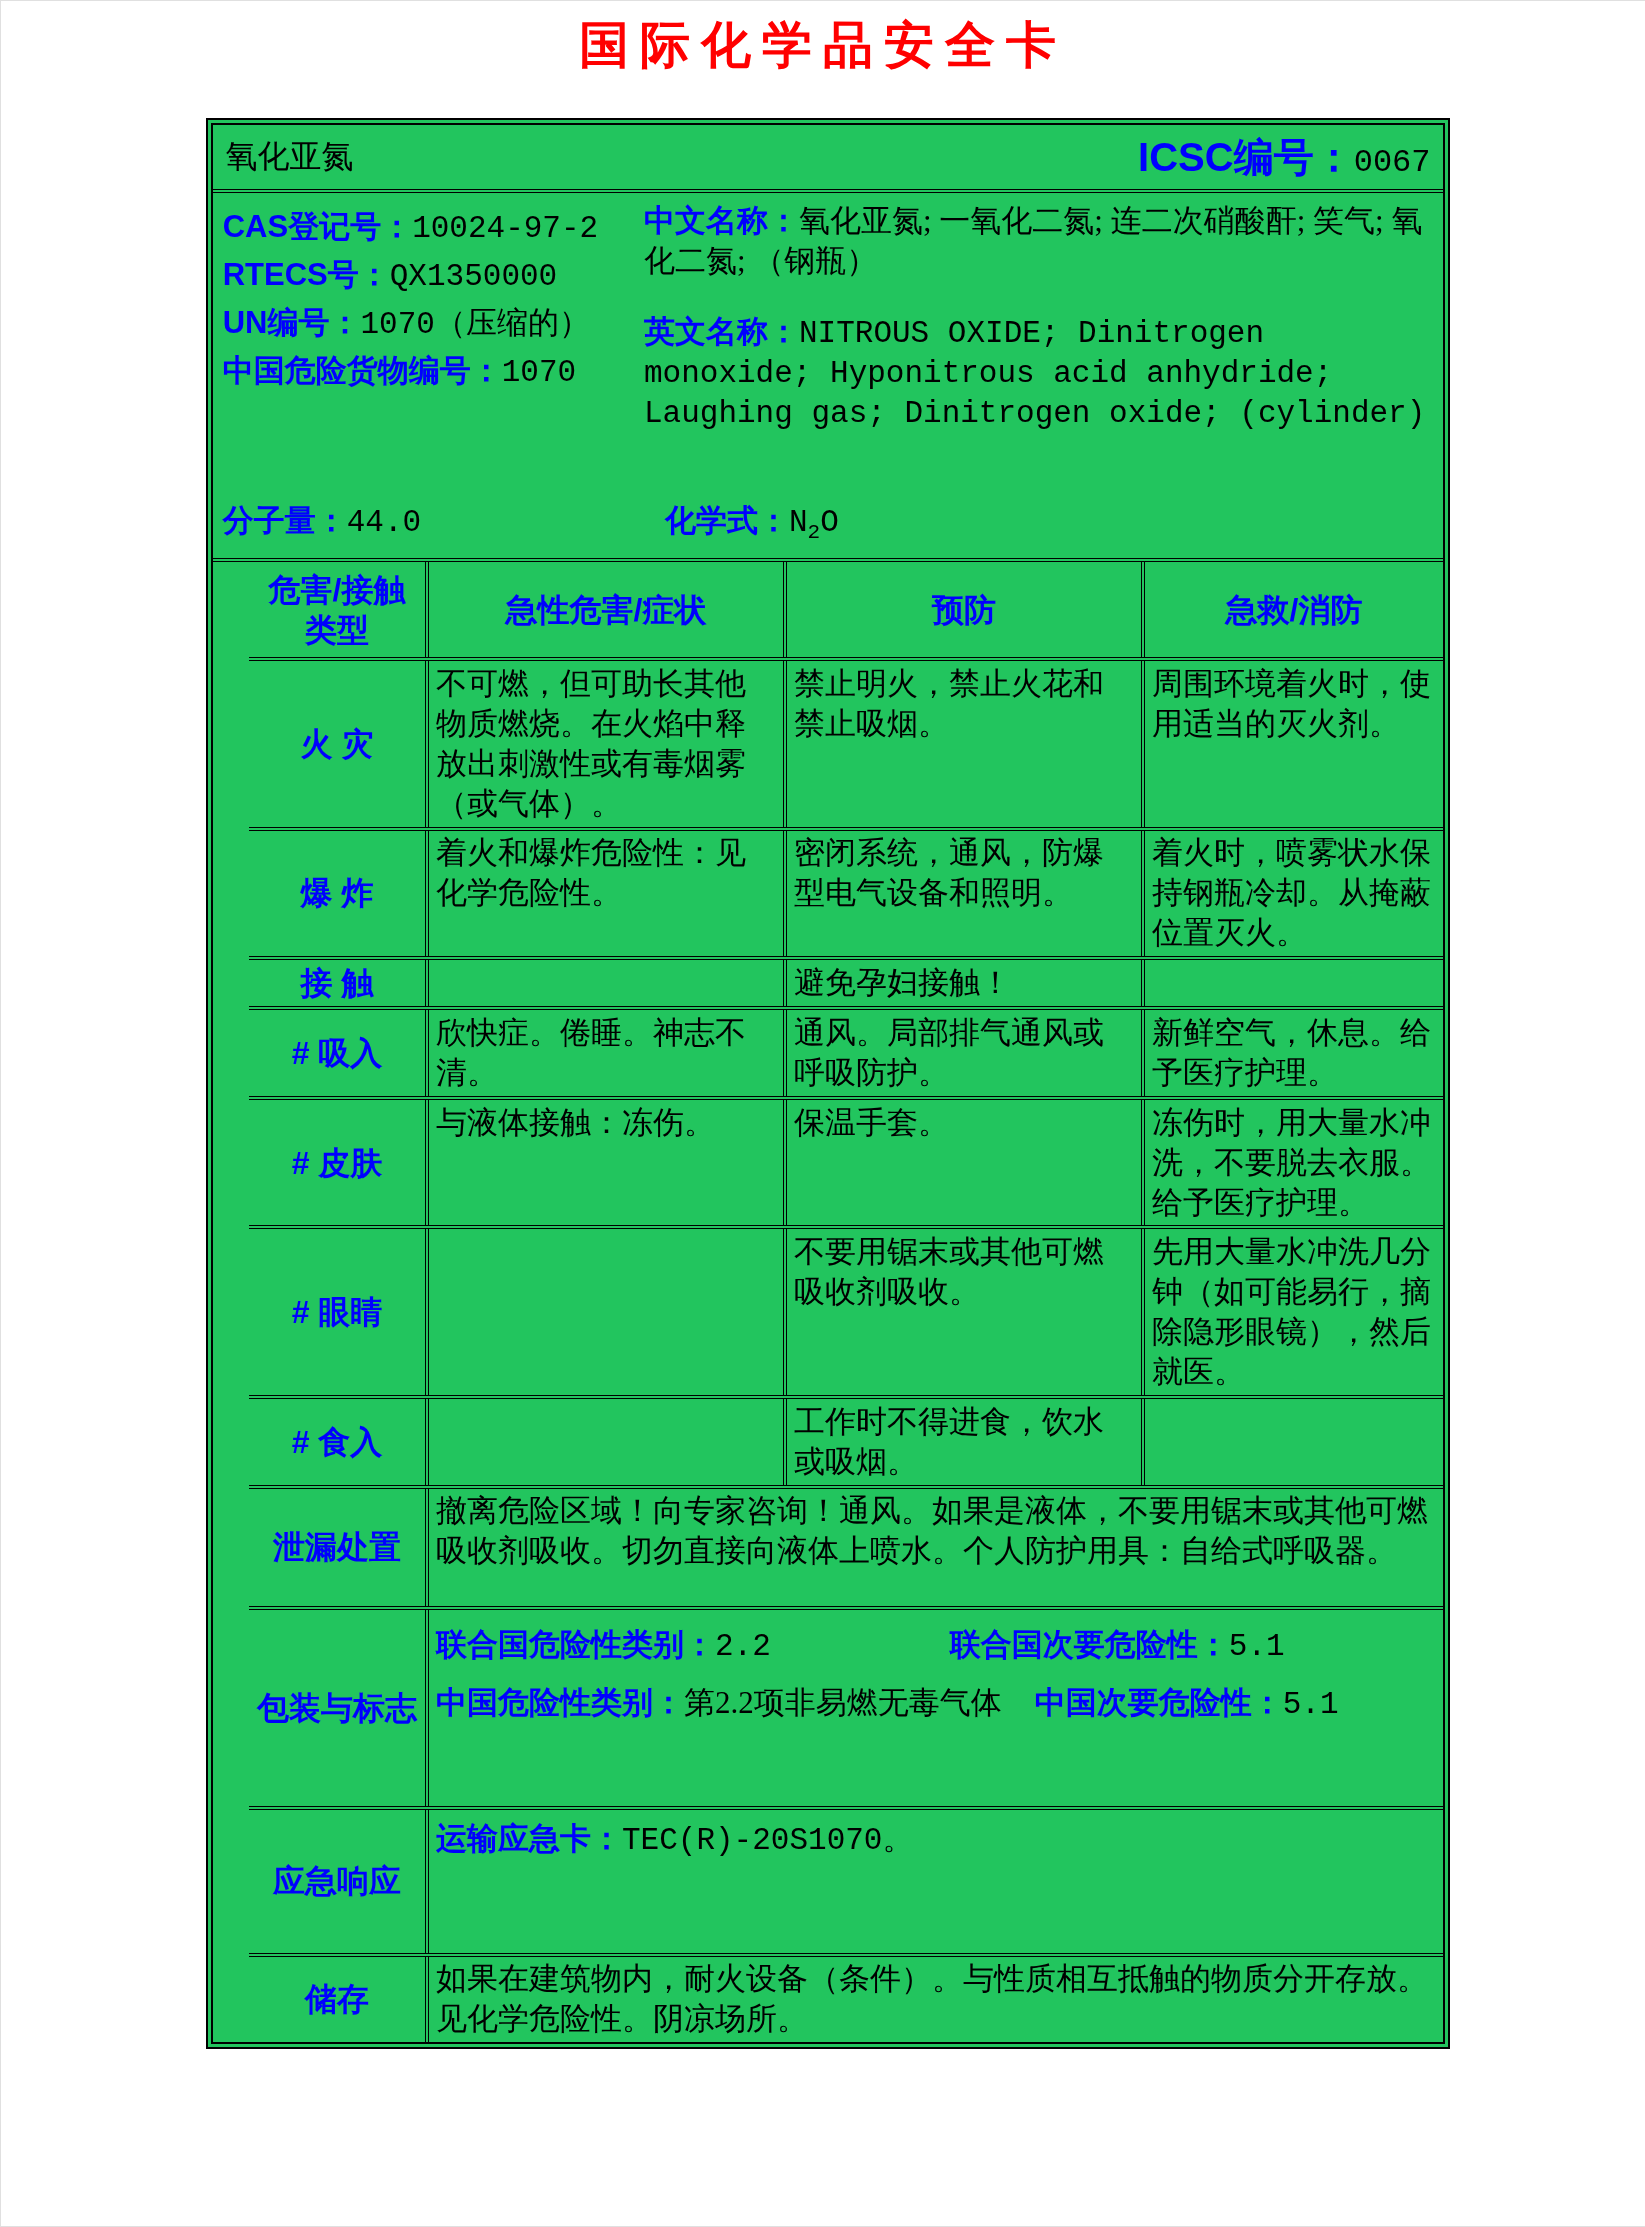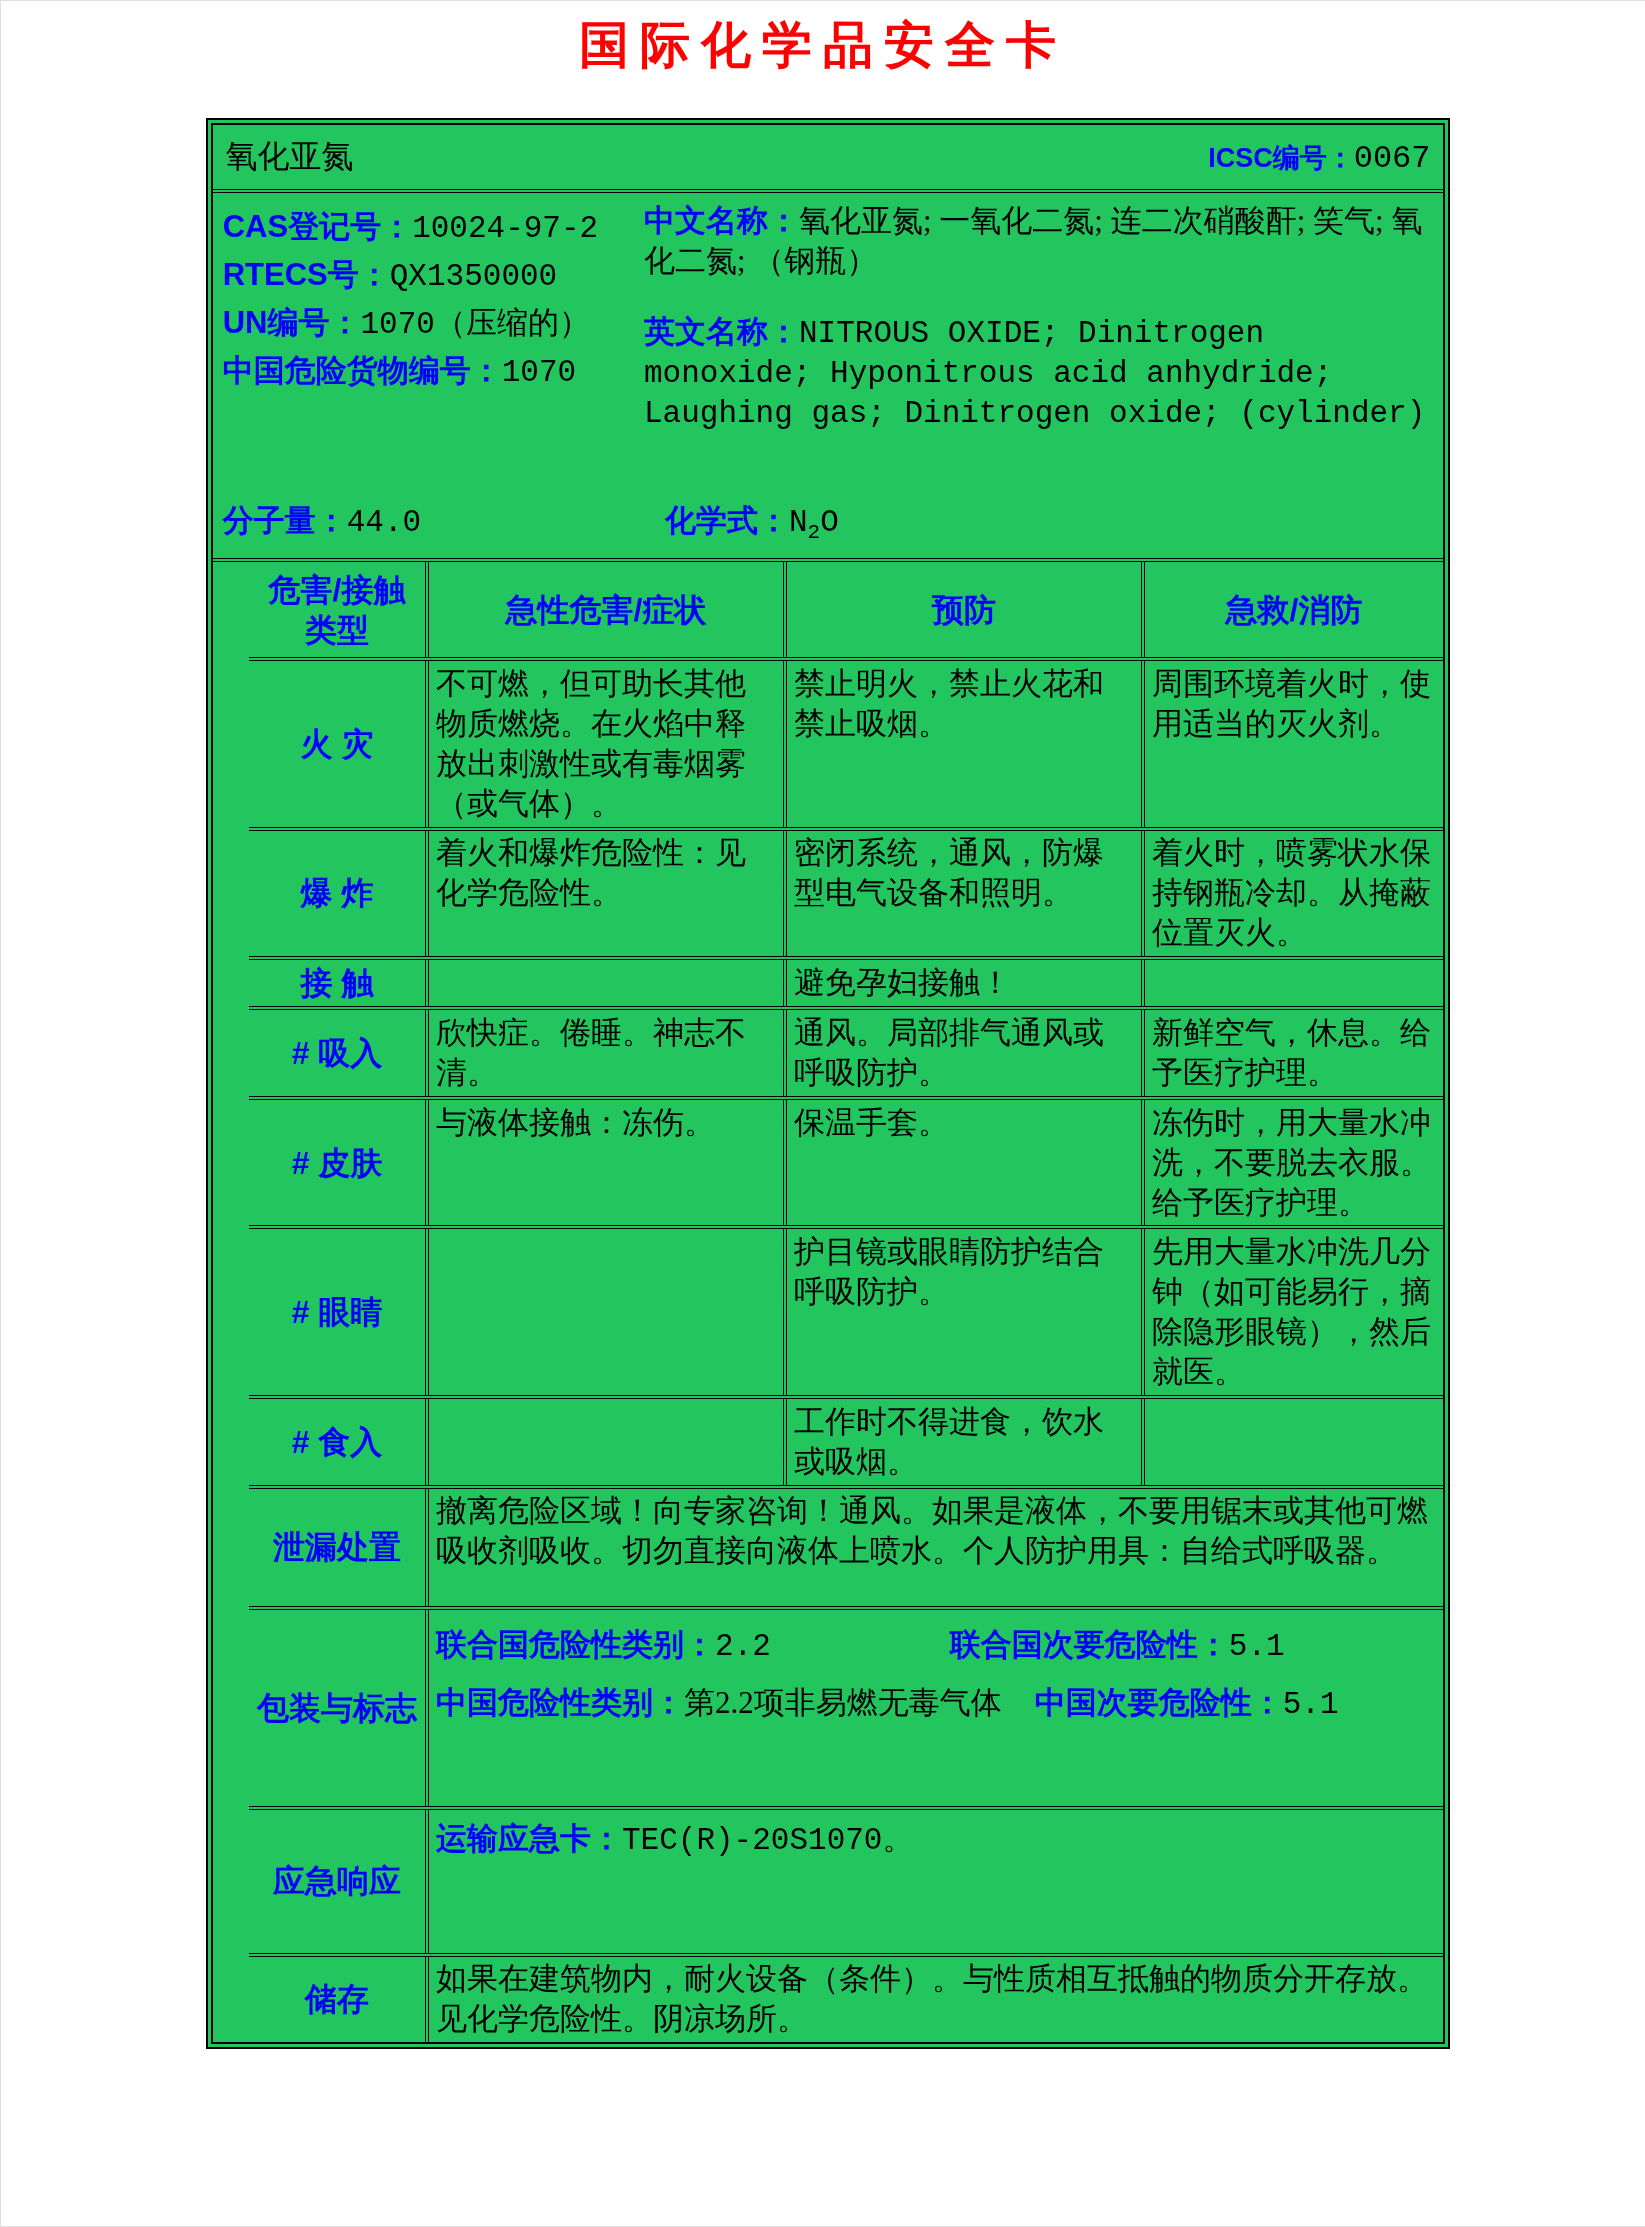"ICSC编号：" .row-name .bl { font-size: 27px -> 40px }
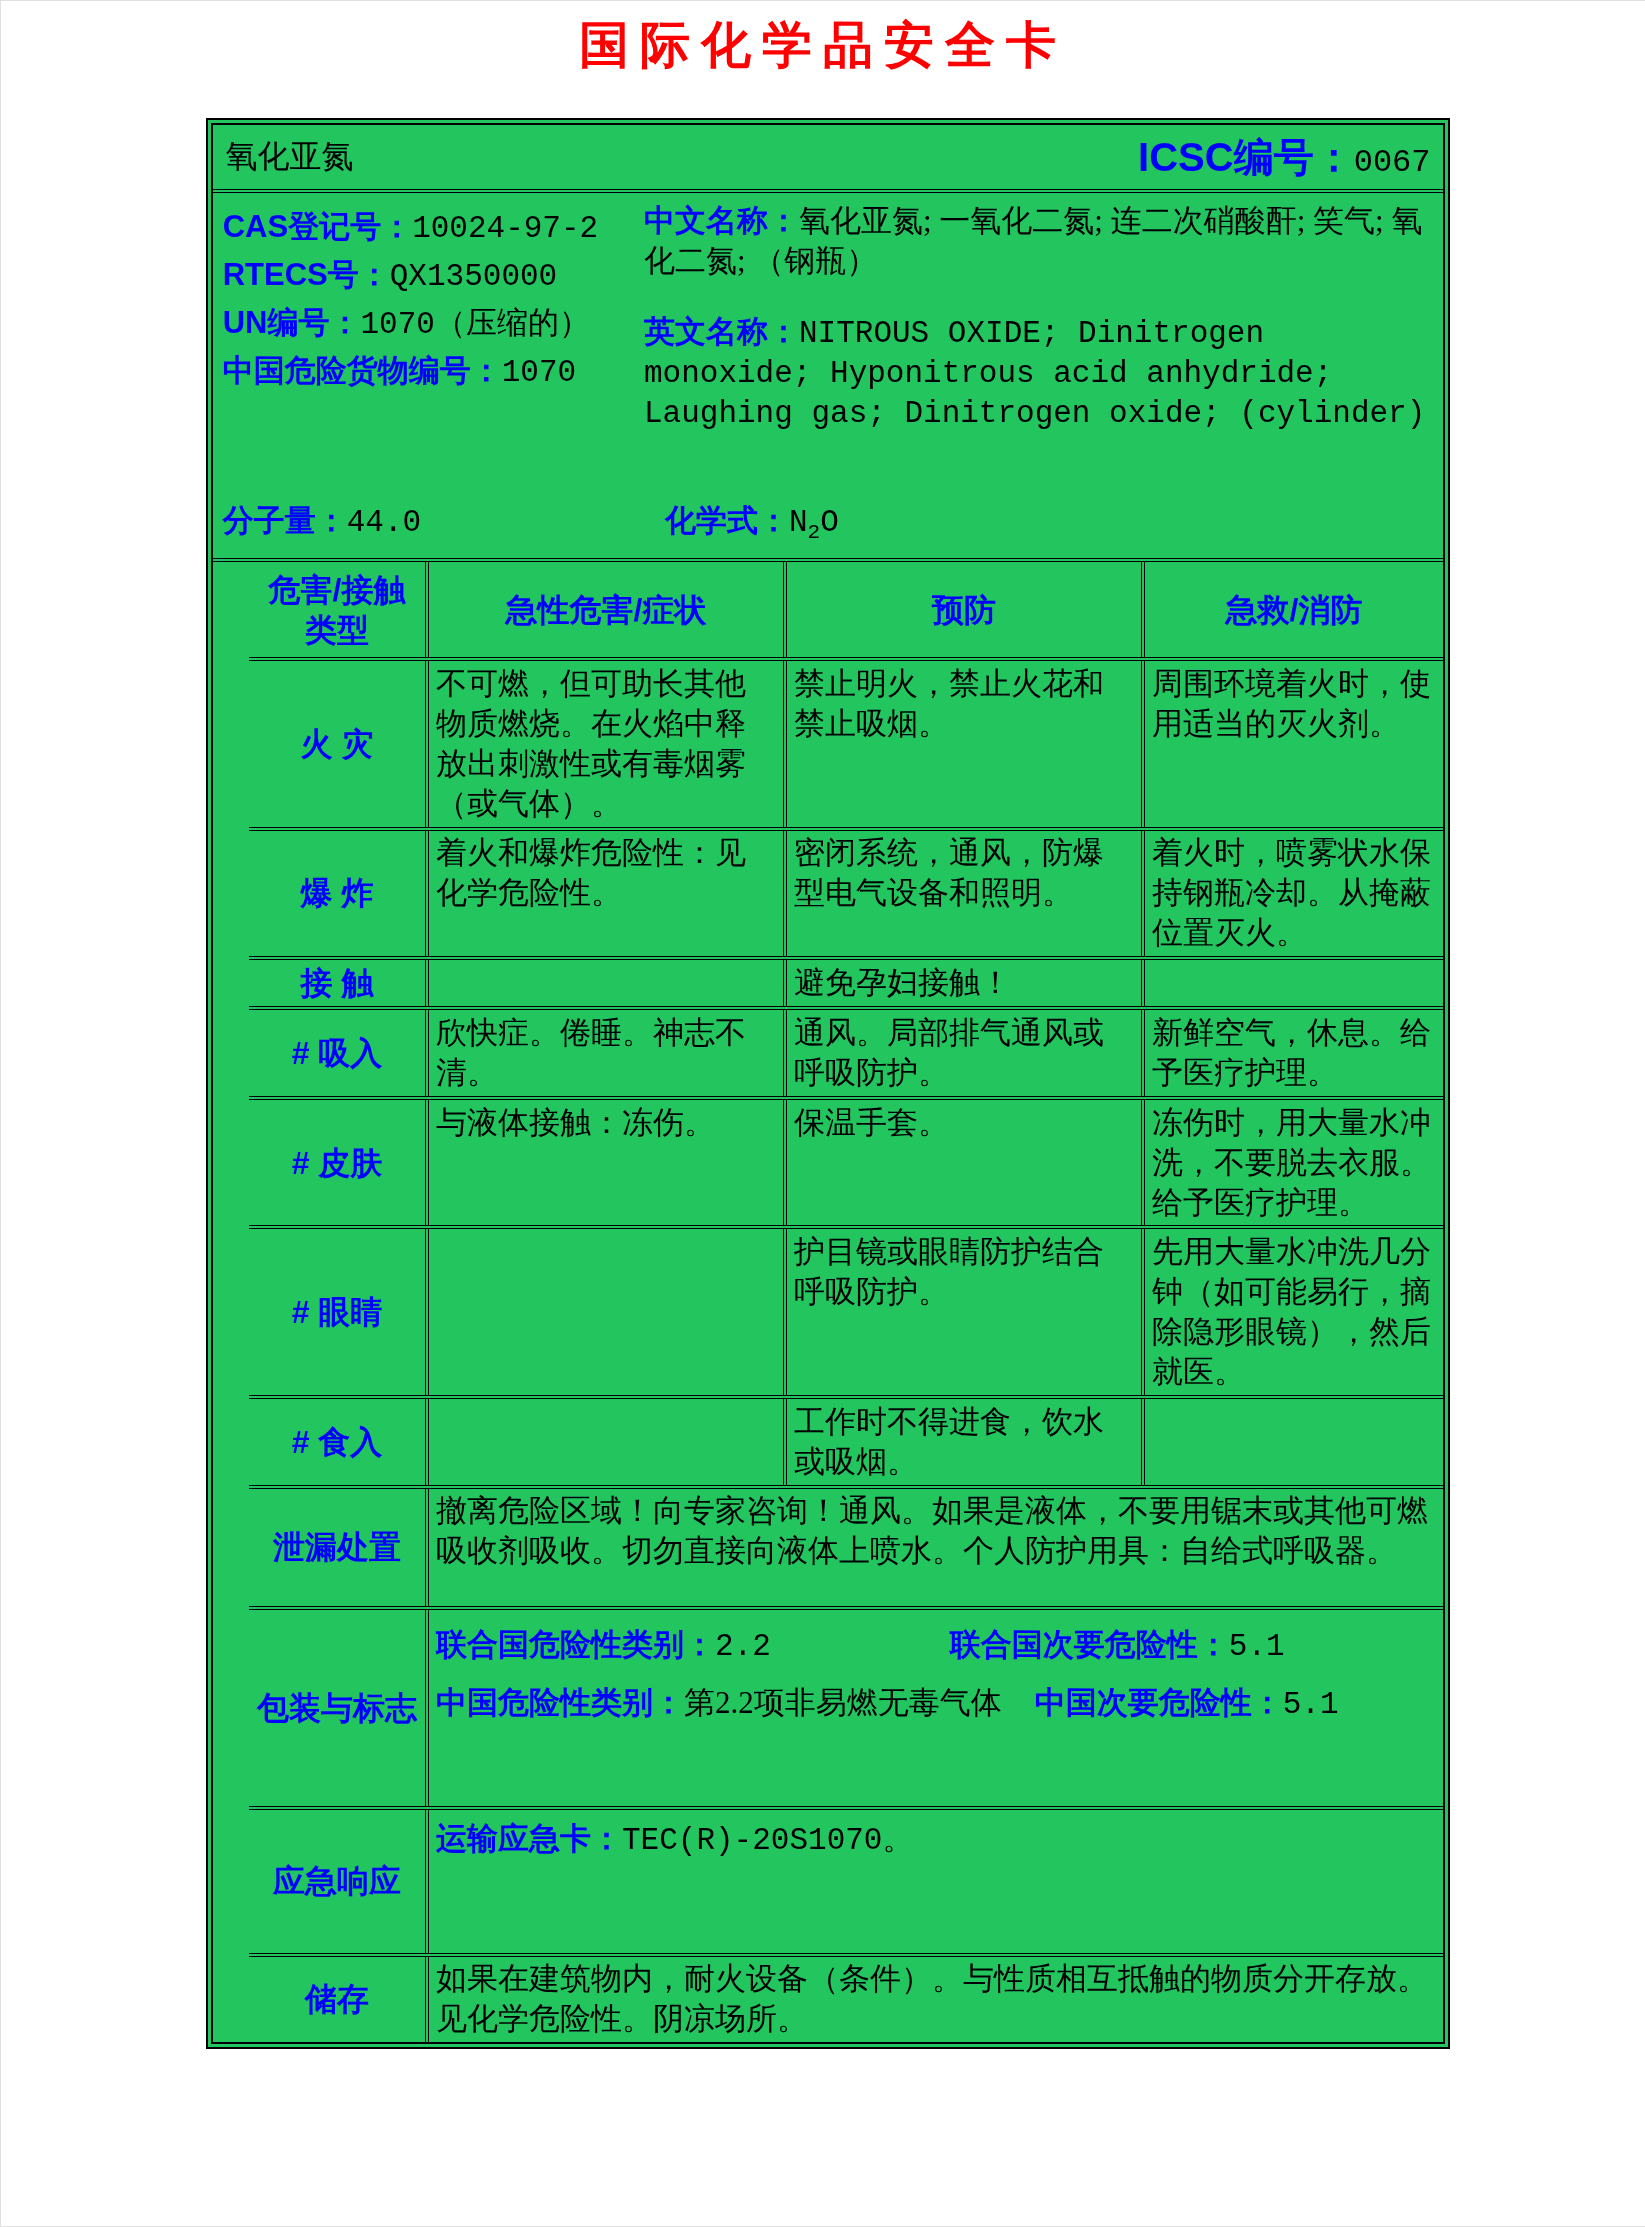"护目镜或眼睛防护结合呼吸防护。" div.cell { text: 护目镜或眼睛防护结合呼吸防护 -> 不要用锯末或其他可燃吸收剂吸收 }
